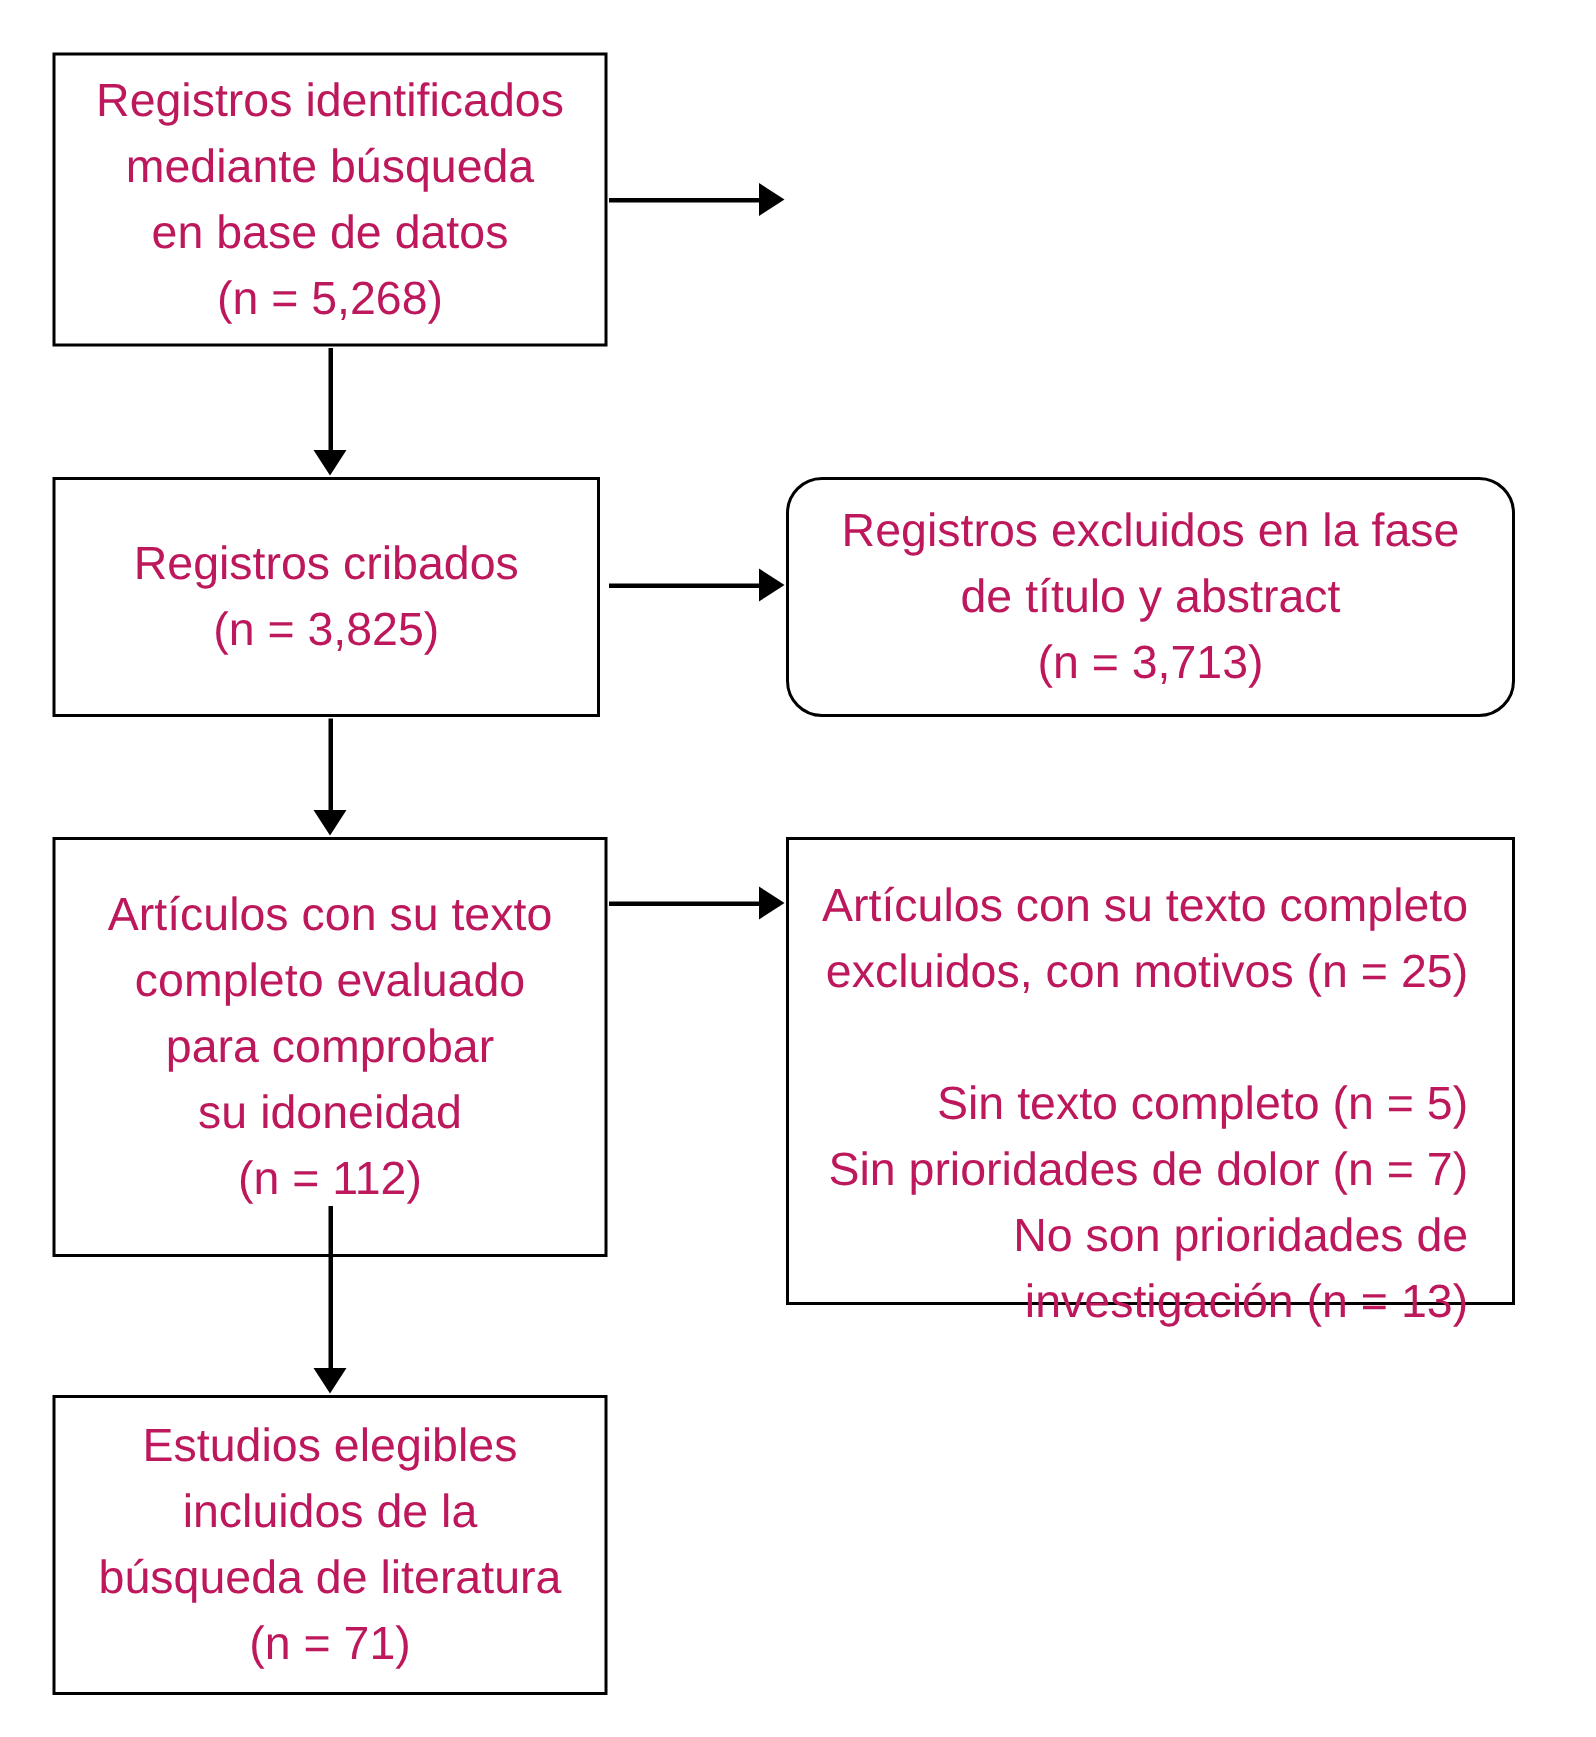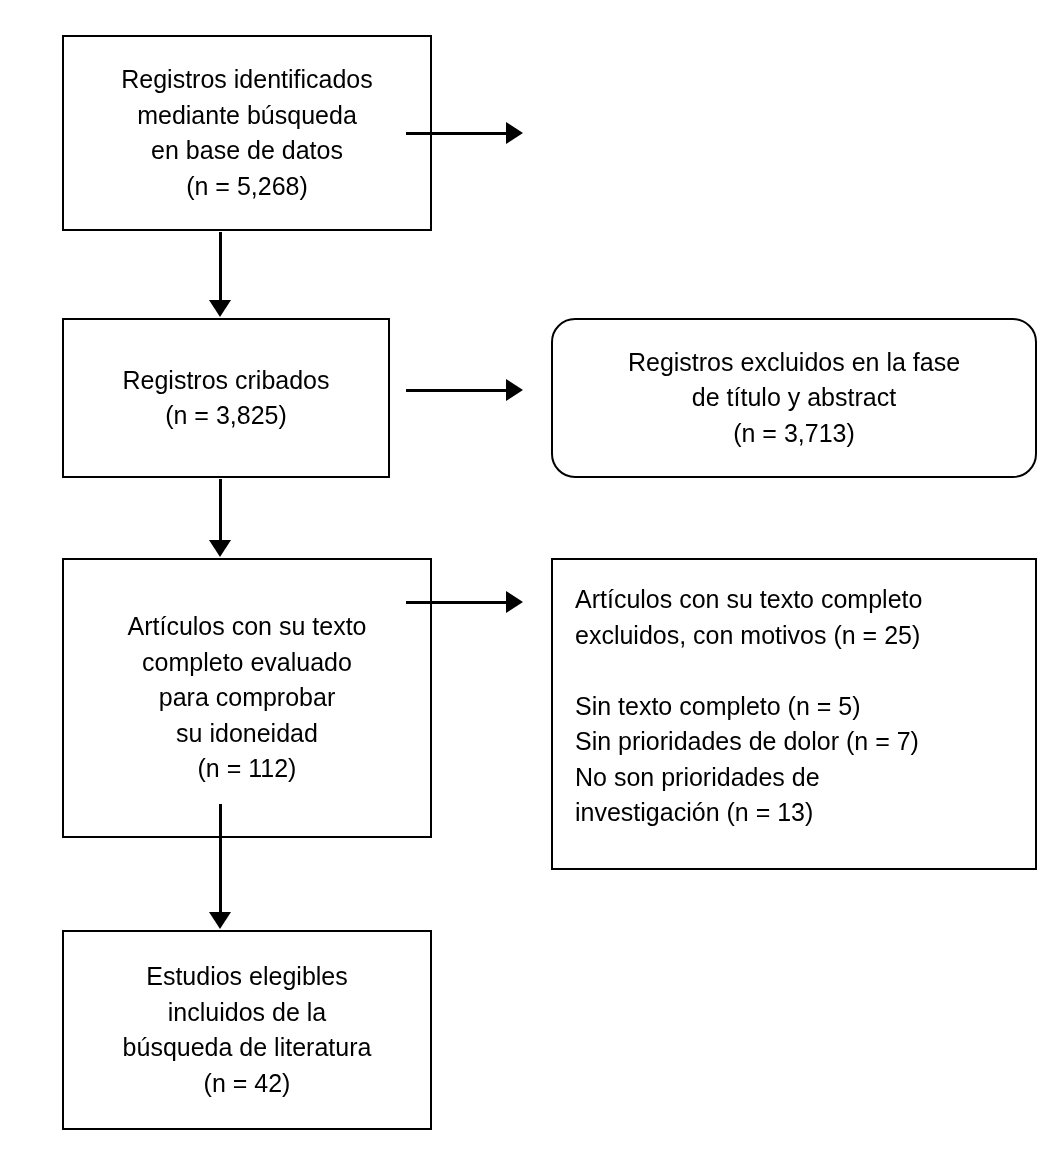"Registros identificados" .box { color: #000000 -> #be185d; font-size: 25px -> 31px; margin-left: 27px -> none }
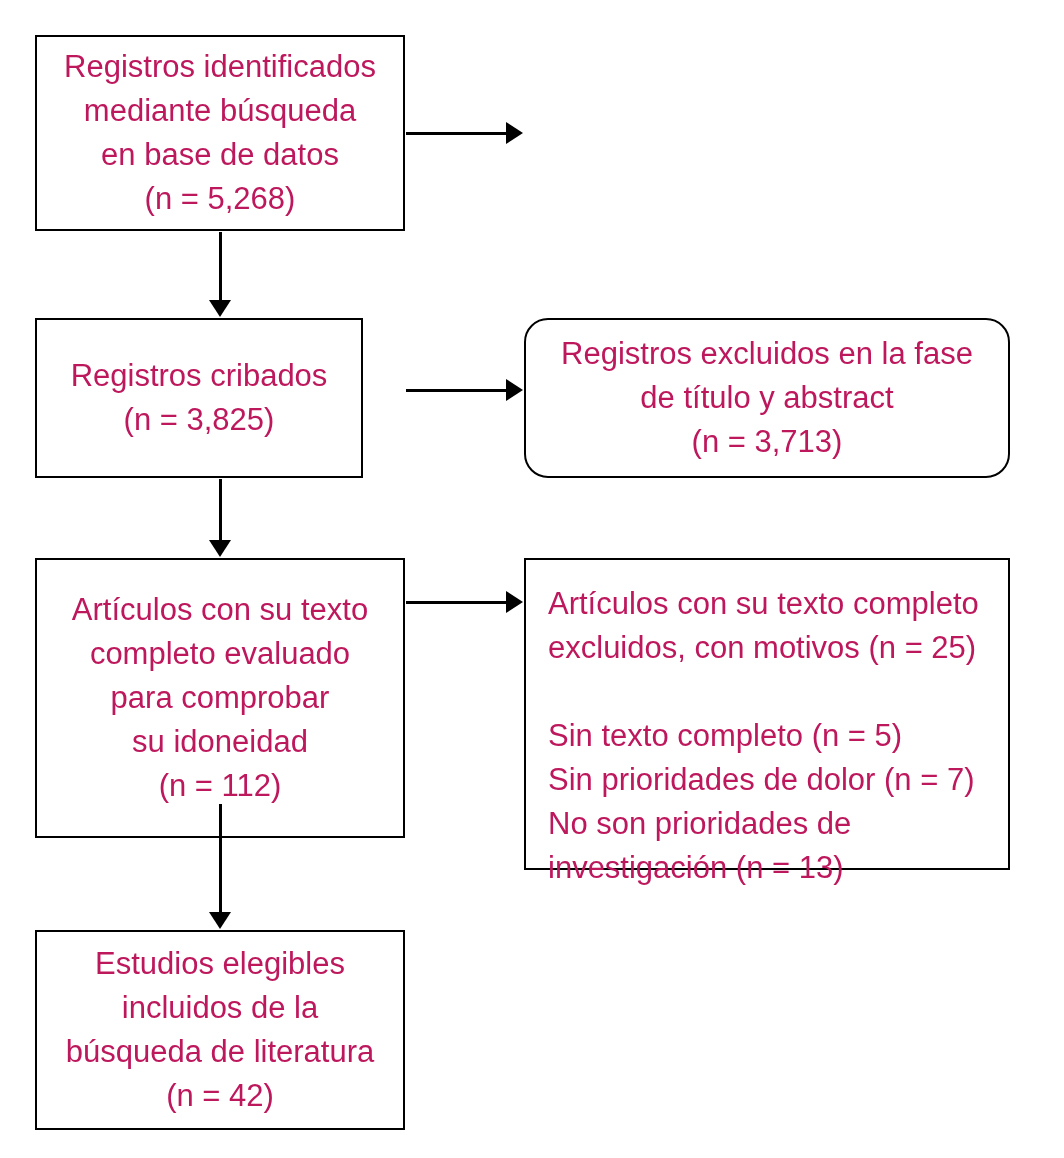"Registros cribados" #box-screened { width: 328px -> 365px }
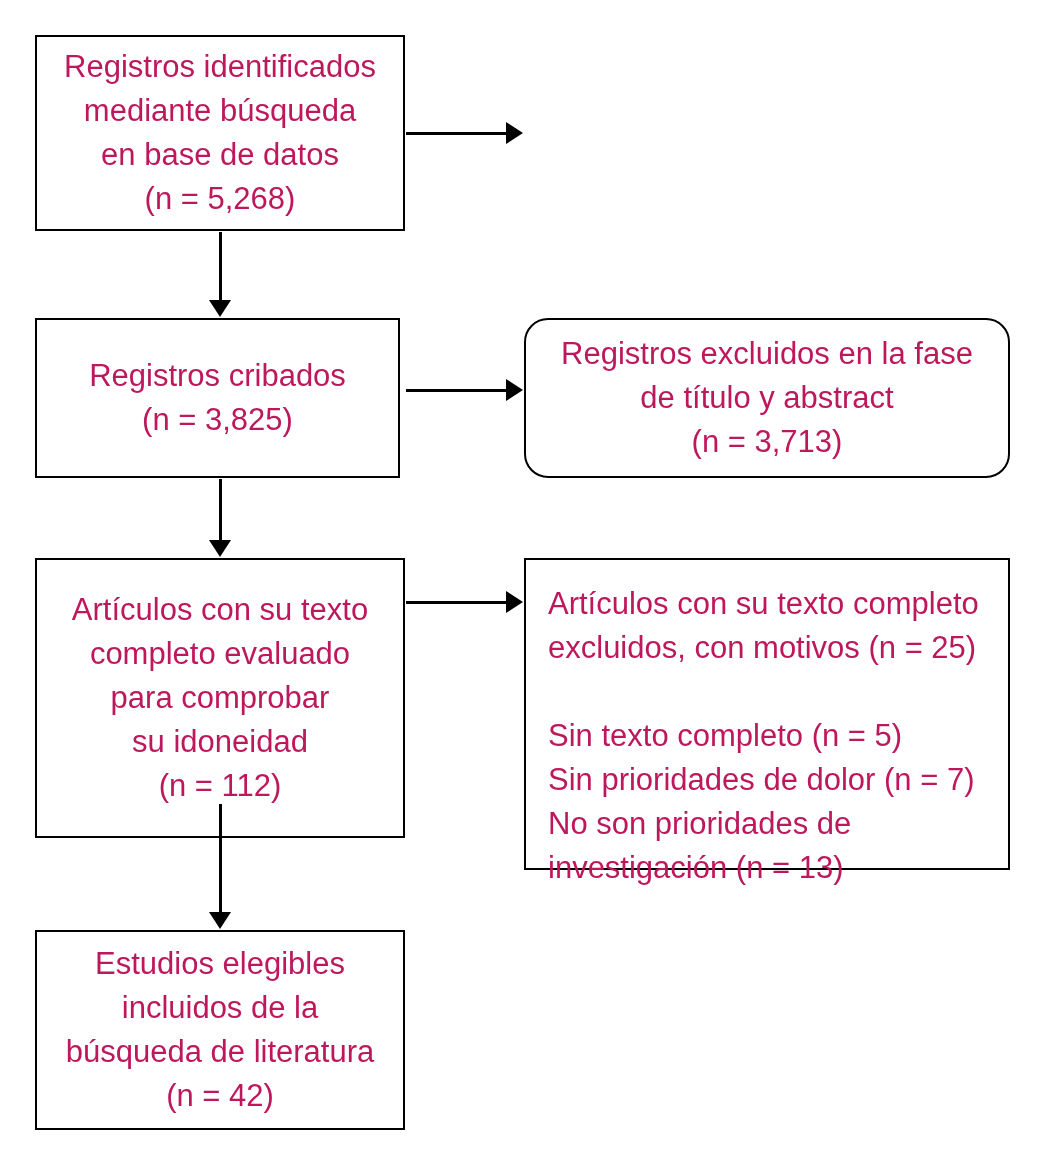"Artículos con su texto completo" #box-ft-excluded { text-align: none -> right }
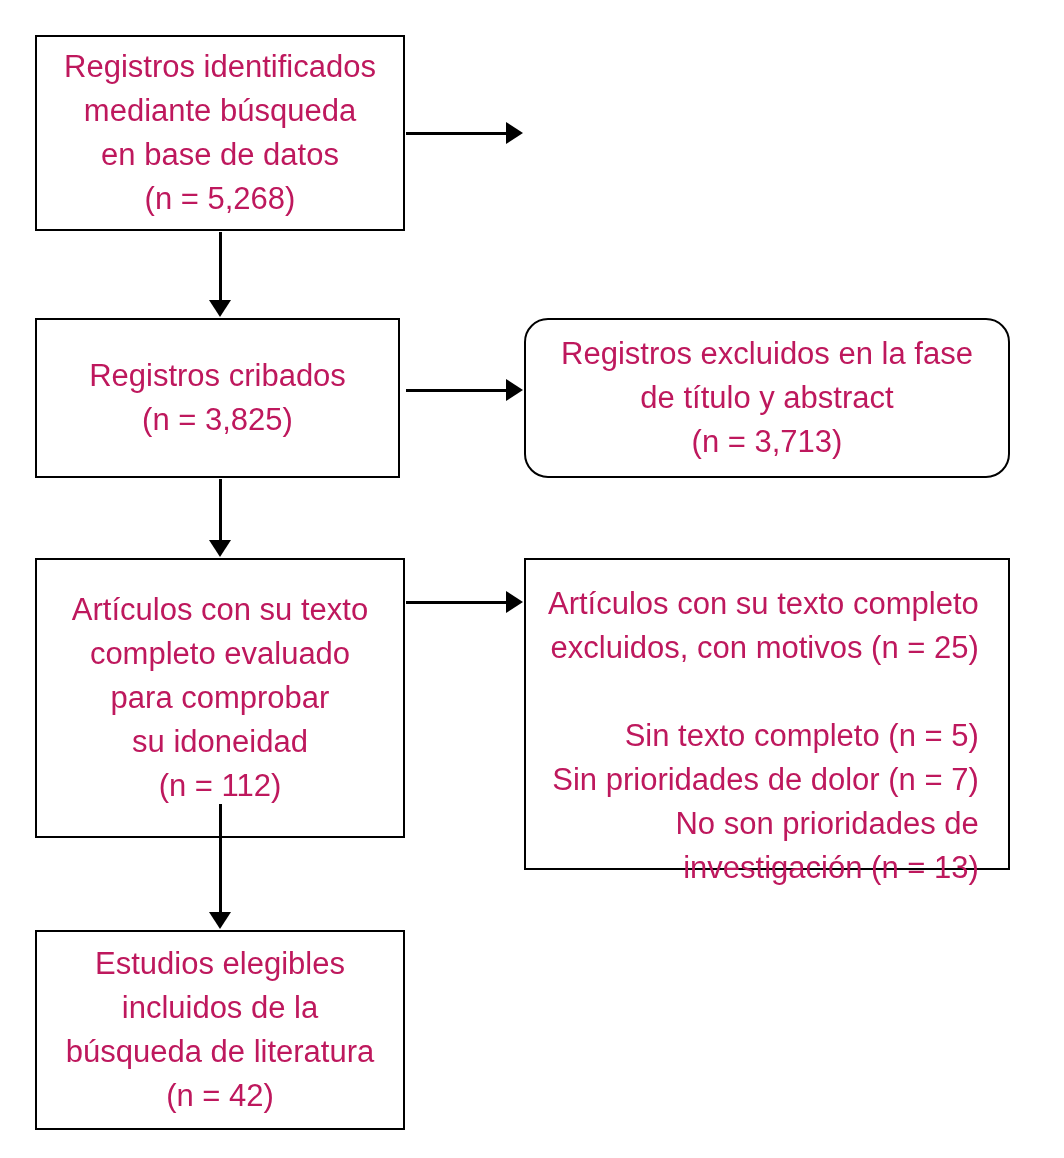"Estudios elegibles" div.box { text: 42 -> 71 }
